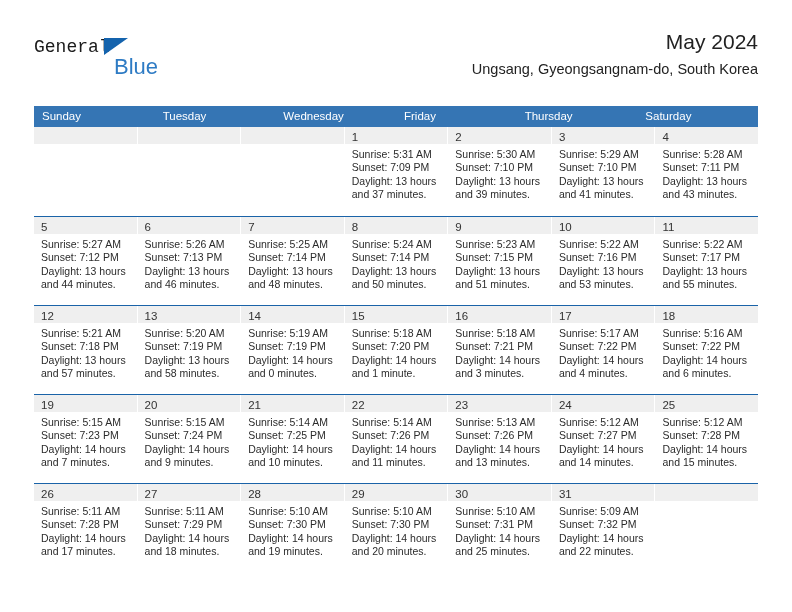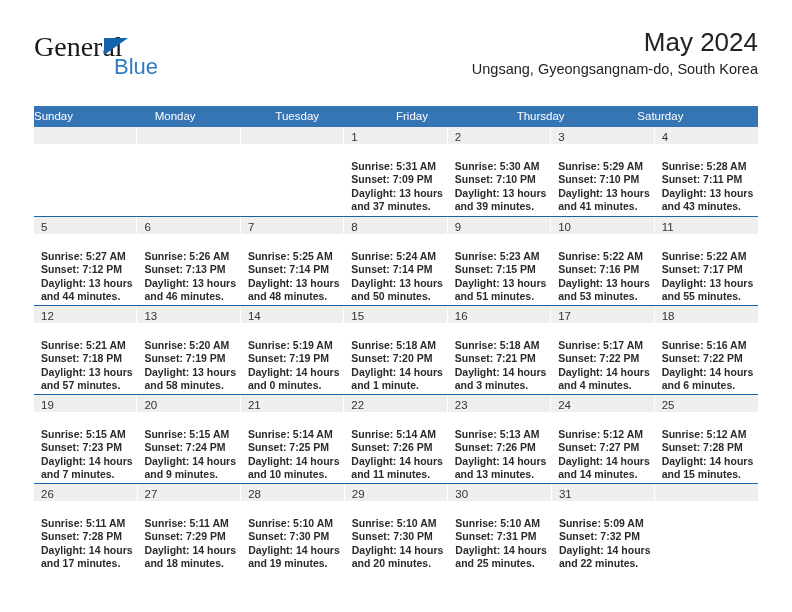"General" .logo-general { font-family: Liberation Serif, serif -> Liberation Mono, monospace; font-size: 28px -> 18px }
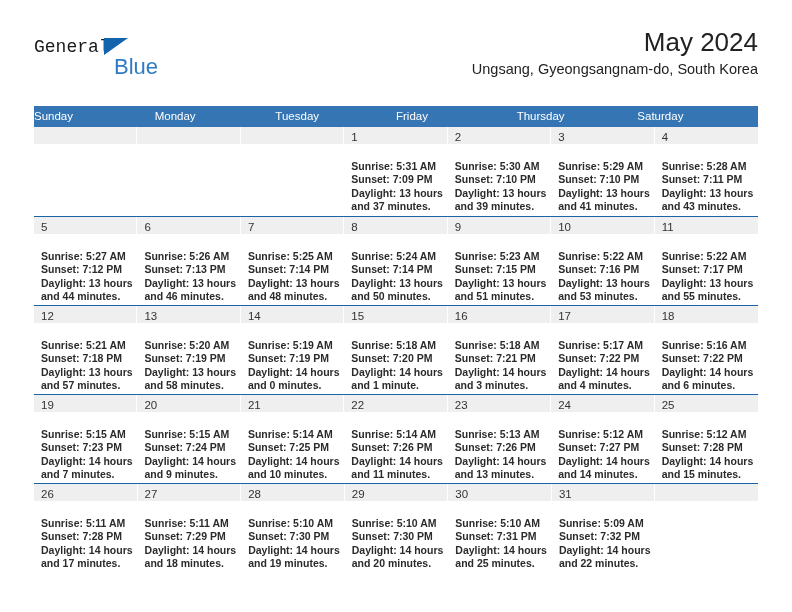"May 2024" .cal-title { font-size: 26px -> 21px }
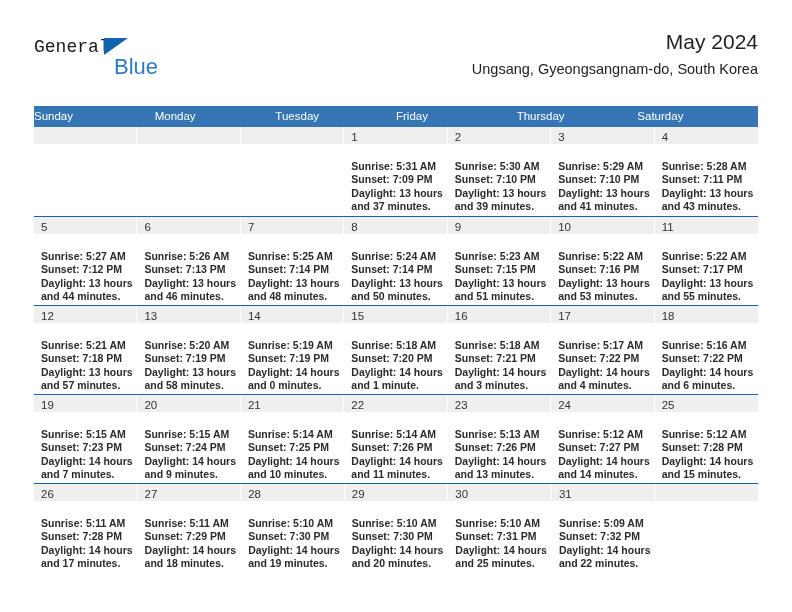"Sunday" .cal-head .dow { padding-left: none -> 8px }
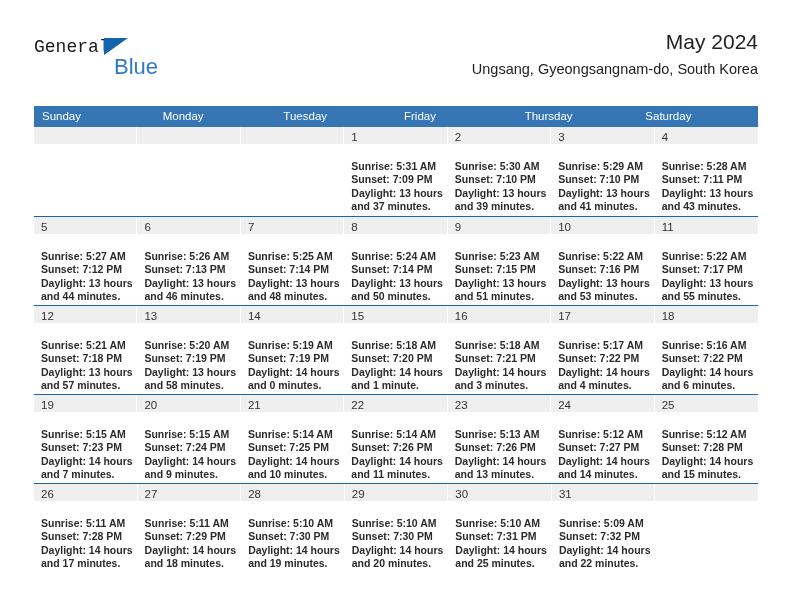"Monday" div.dow { html: <div>Monday</div> -> none }
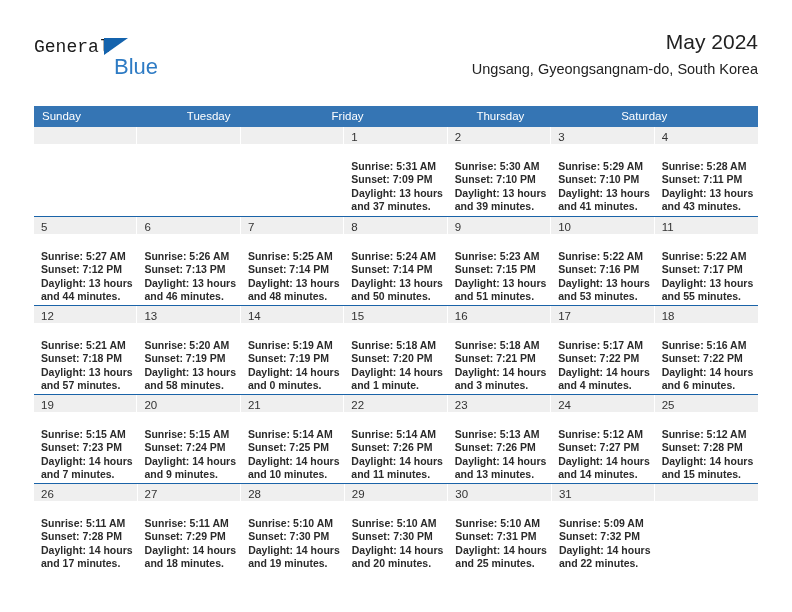"Wednesday" div.dow { html: none -> <div>Wednesday</div> }
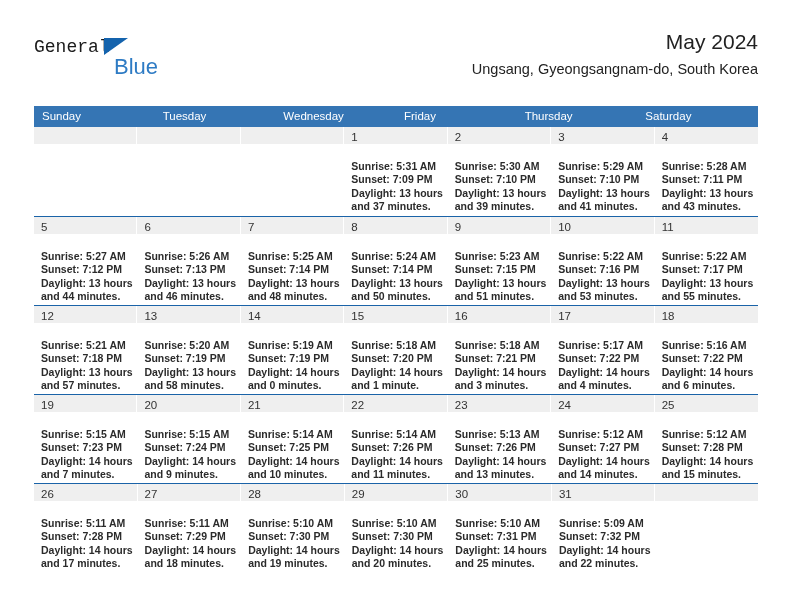"Sunrise: 5:31 AM" .info { font-weight: bold -> none; padding: 16px 6px 0 7px -> 4px 6px 0 7px }
